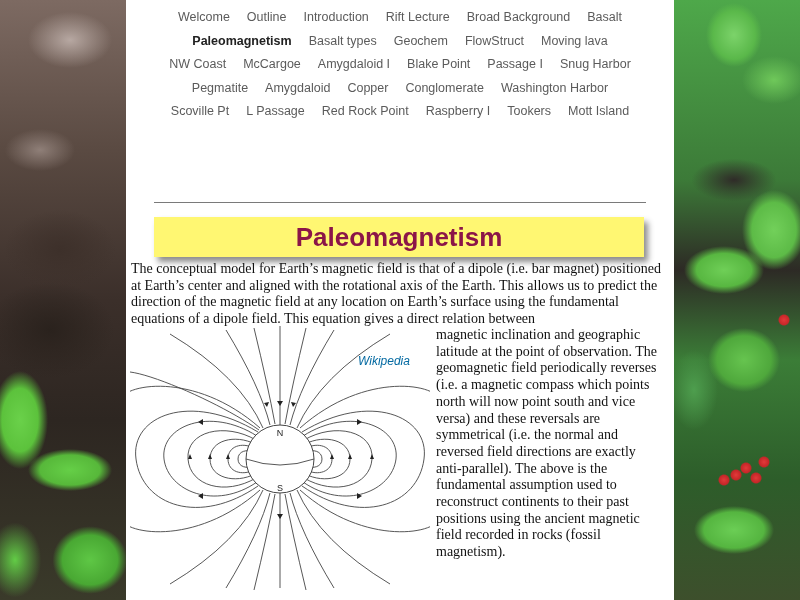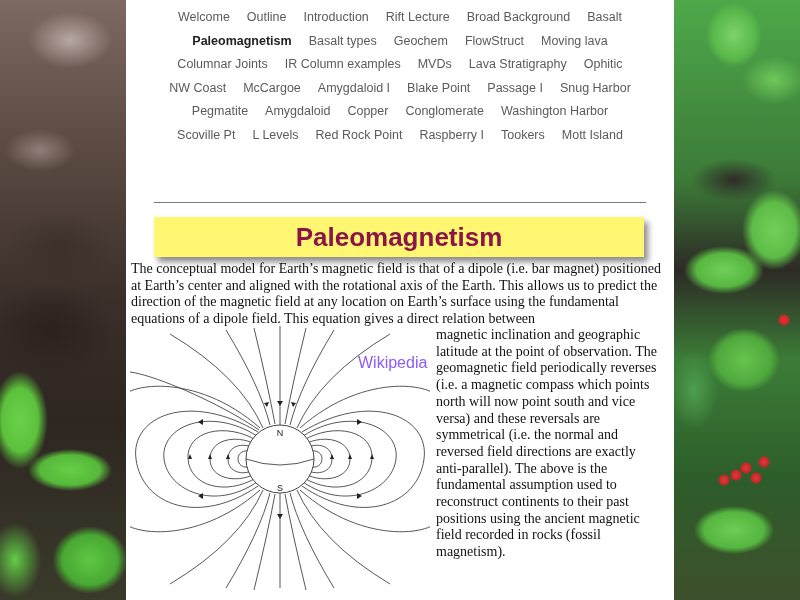"Columnar Joints IR Column examples" div.nav-row { html: <div><a>Columnar Joints</a><a>IR Column examples</a><a>MVDs</a><a>Lava Stratigraphy</a><a>Ophitic</a></div> -> none }
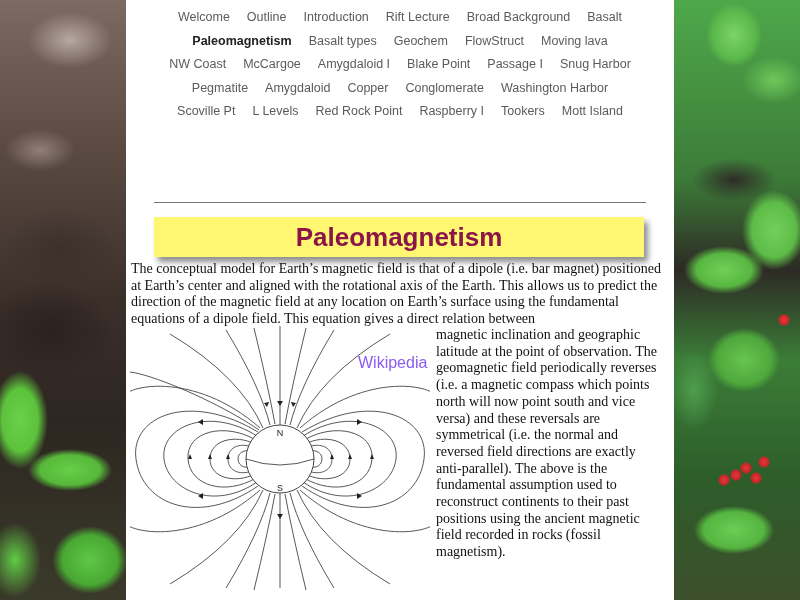"L Levels" a { text: Levels -> Passage }
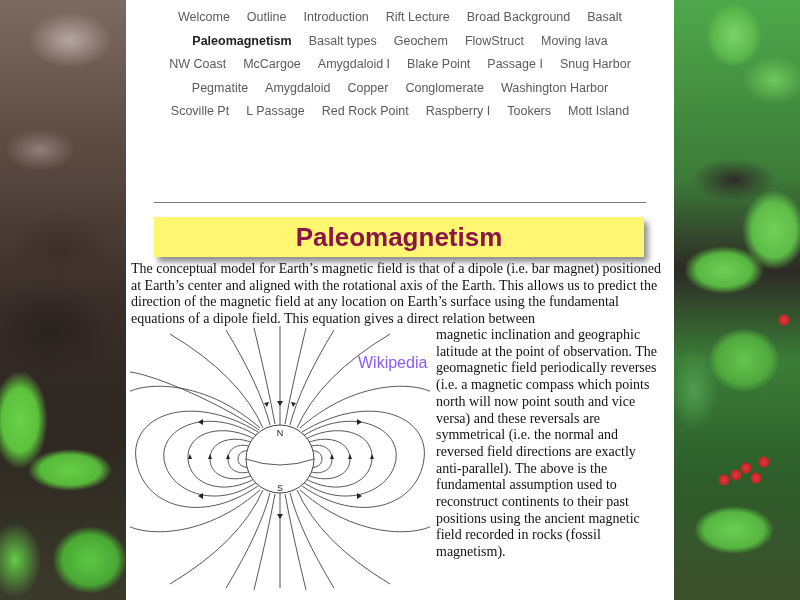"Wikipedia" .fig-credit { color: #8b5cf6 -> #0369a1; font-size: 16px -> 12px; font-style: none -> italic }
